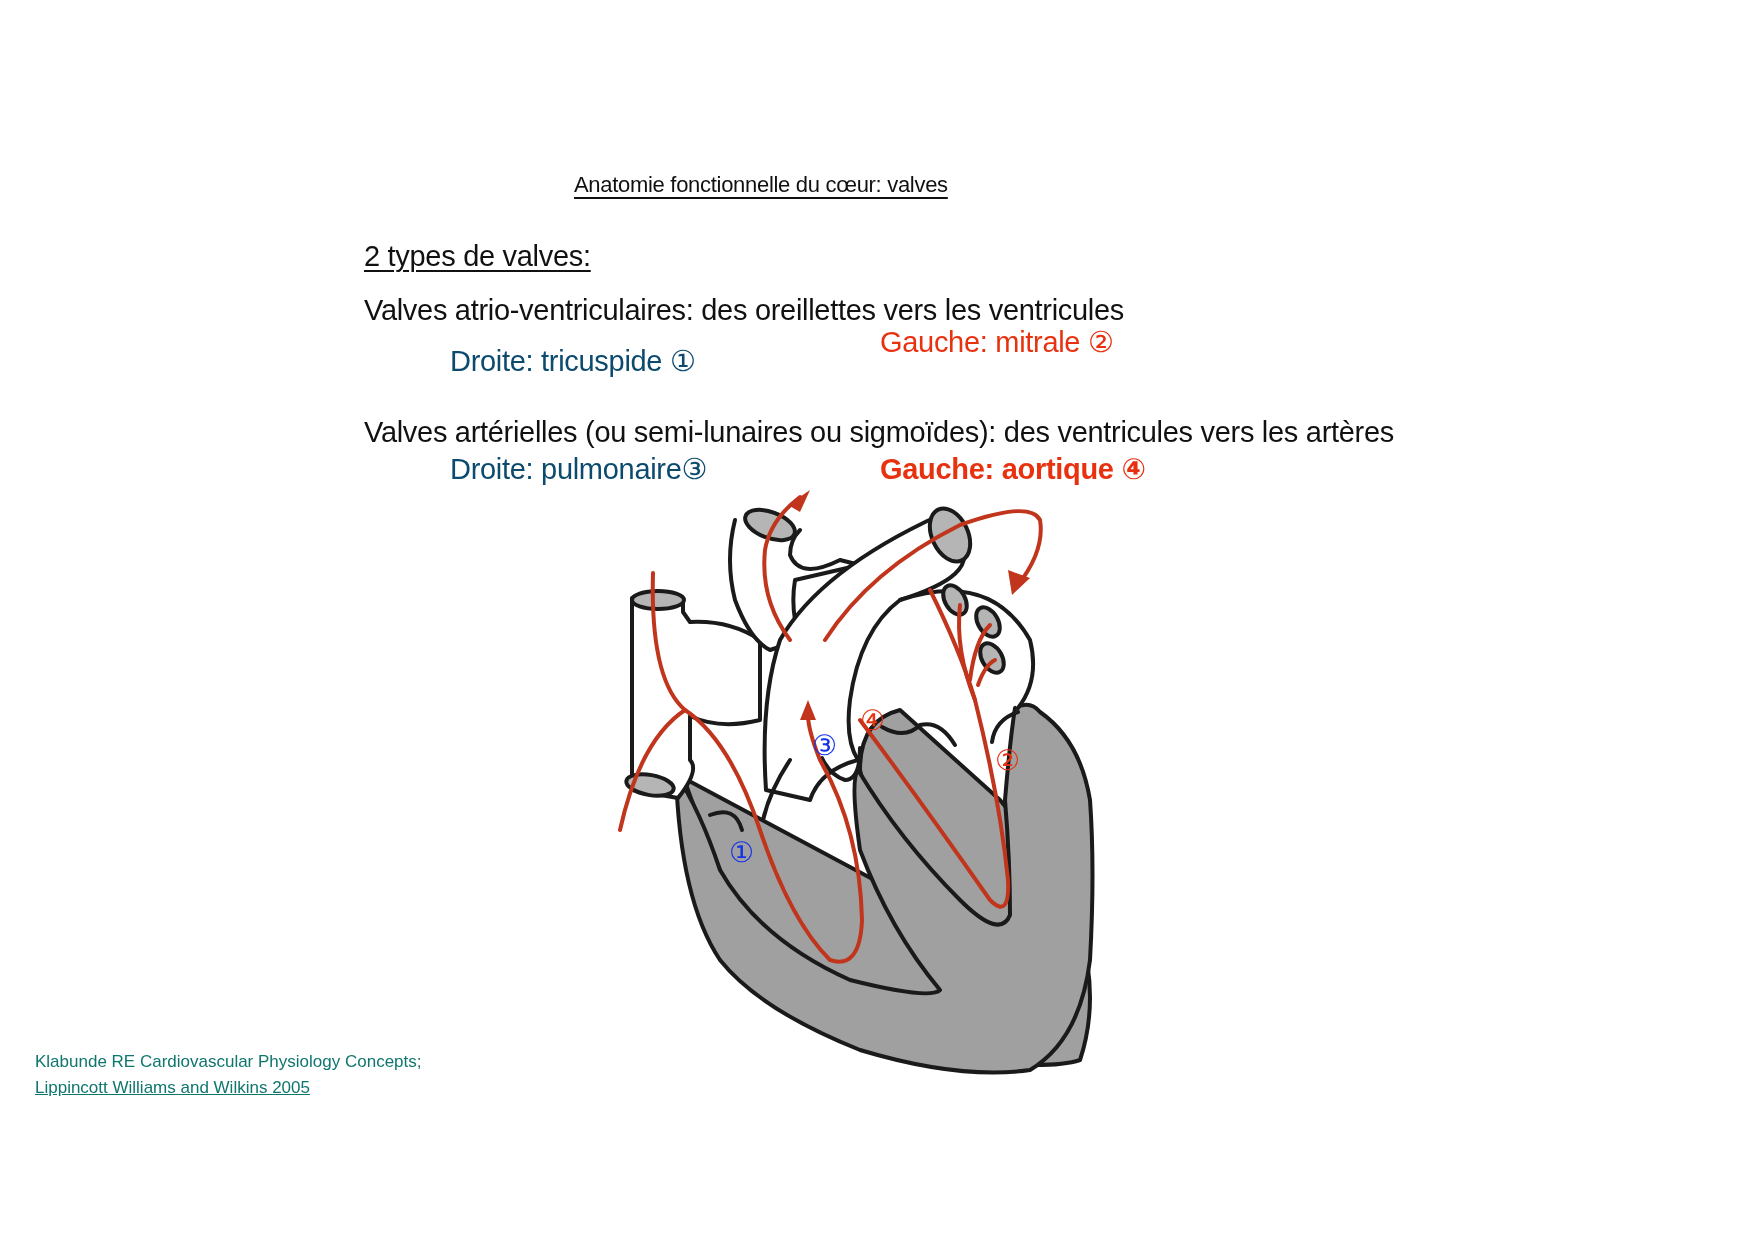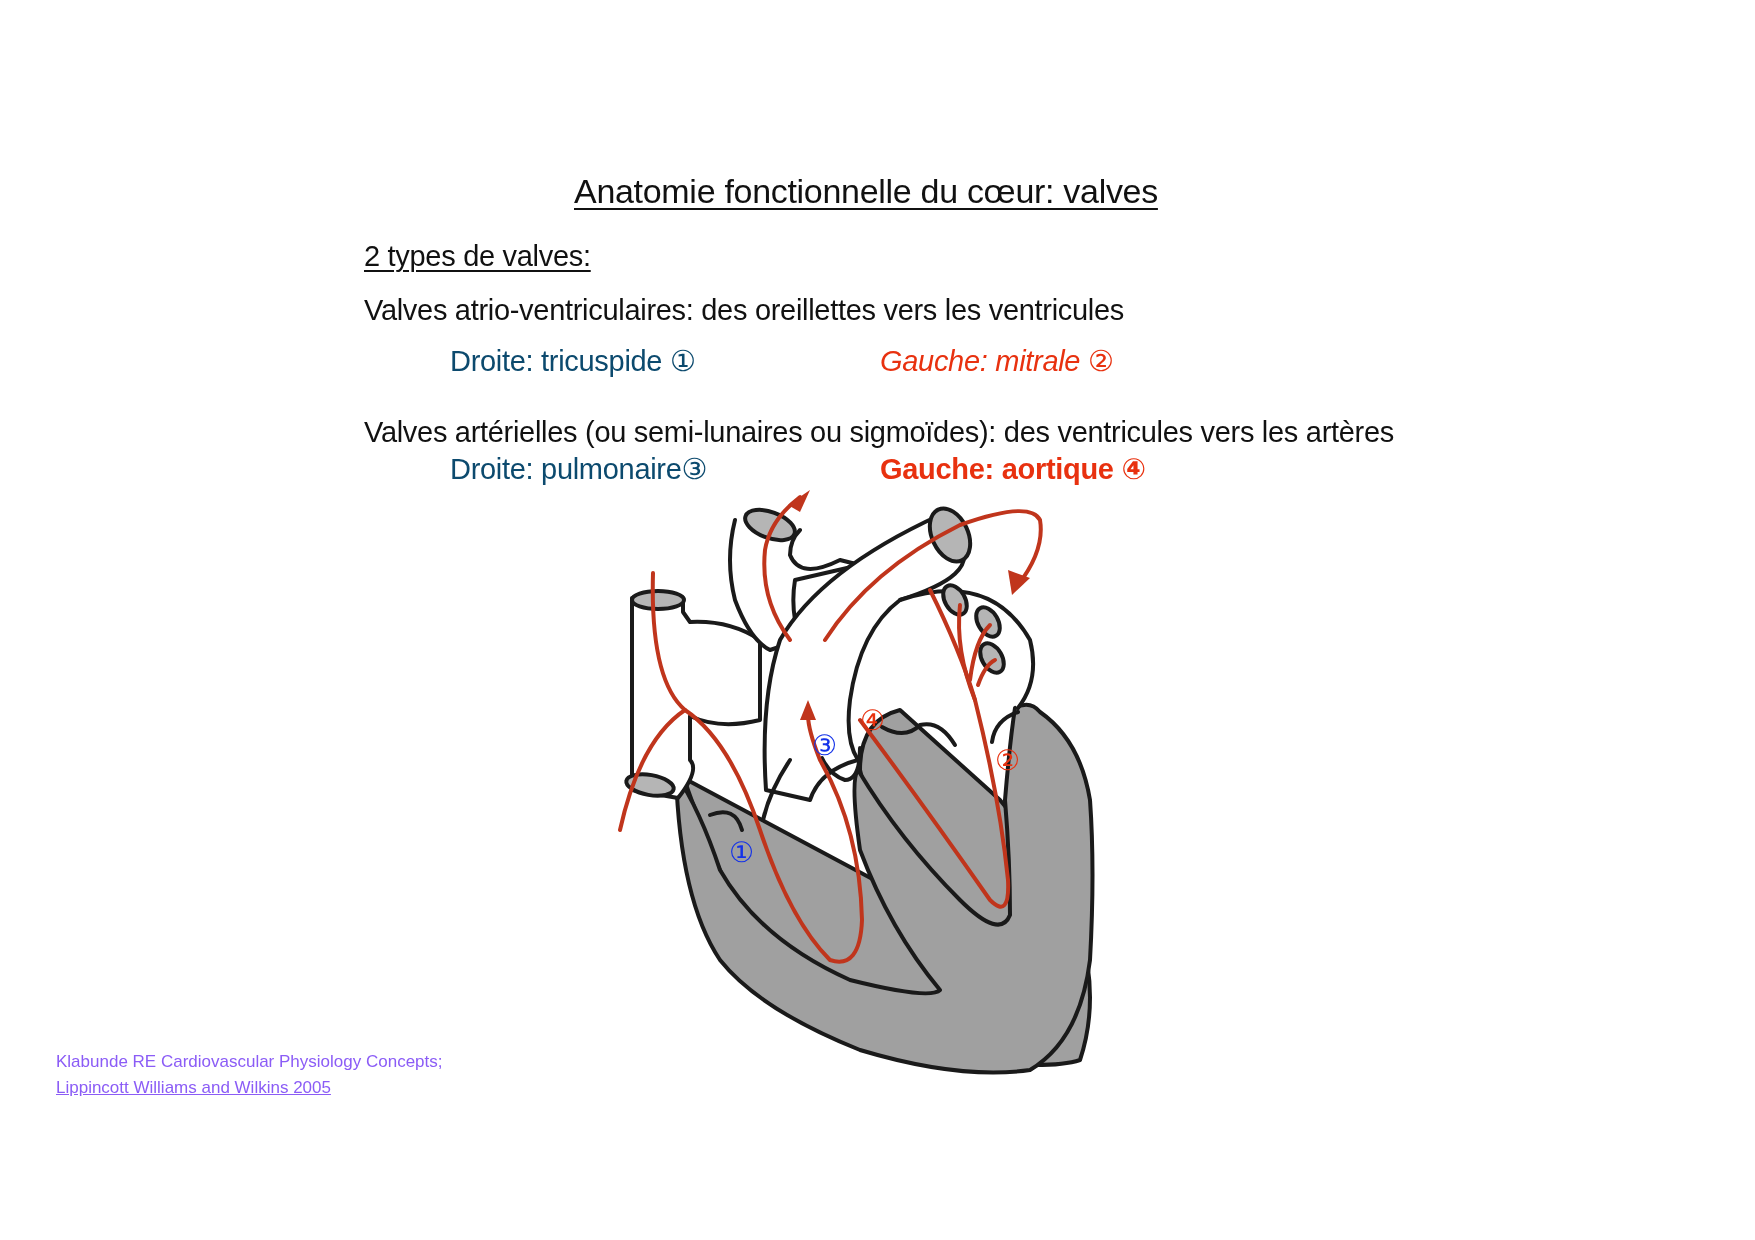"Anatomie fonctionnelle du cœur: valves" .title { font-size: 34px -> 22px }
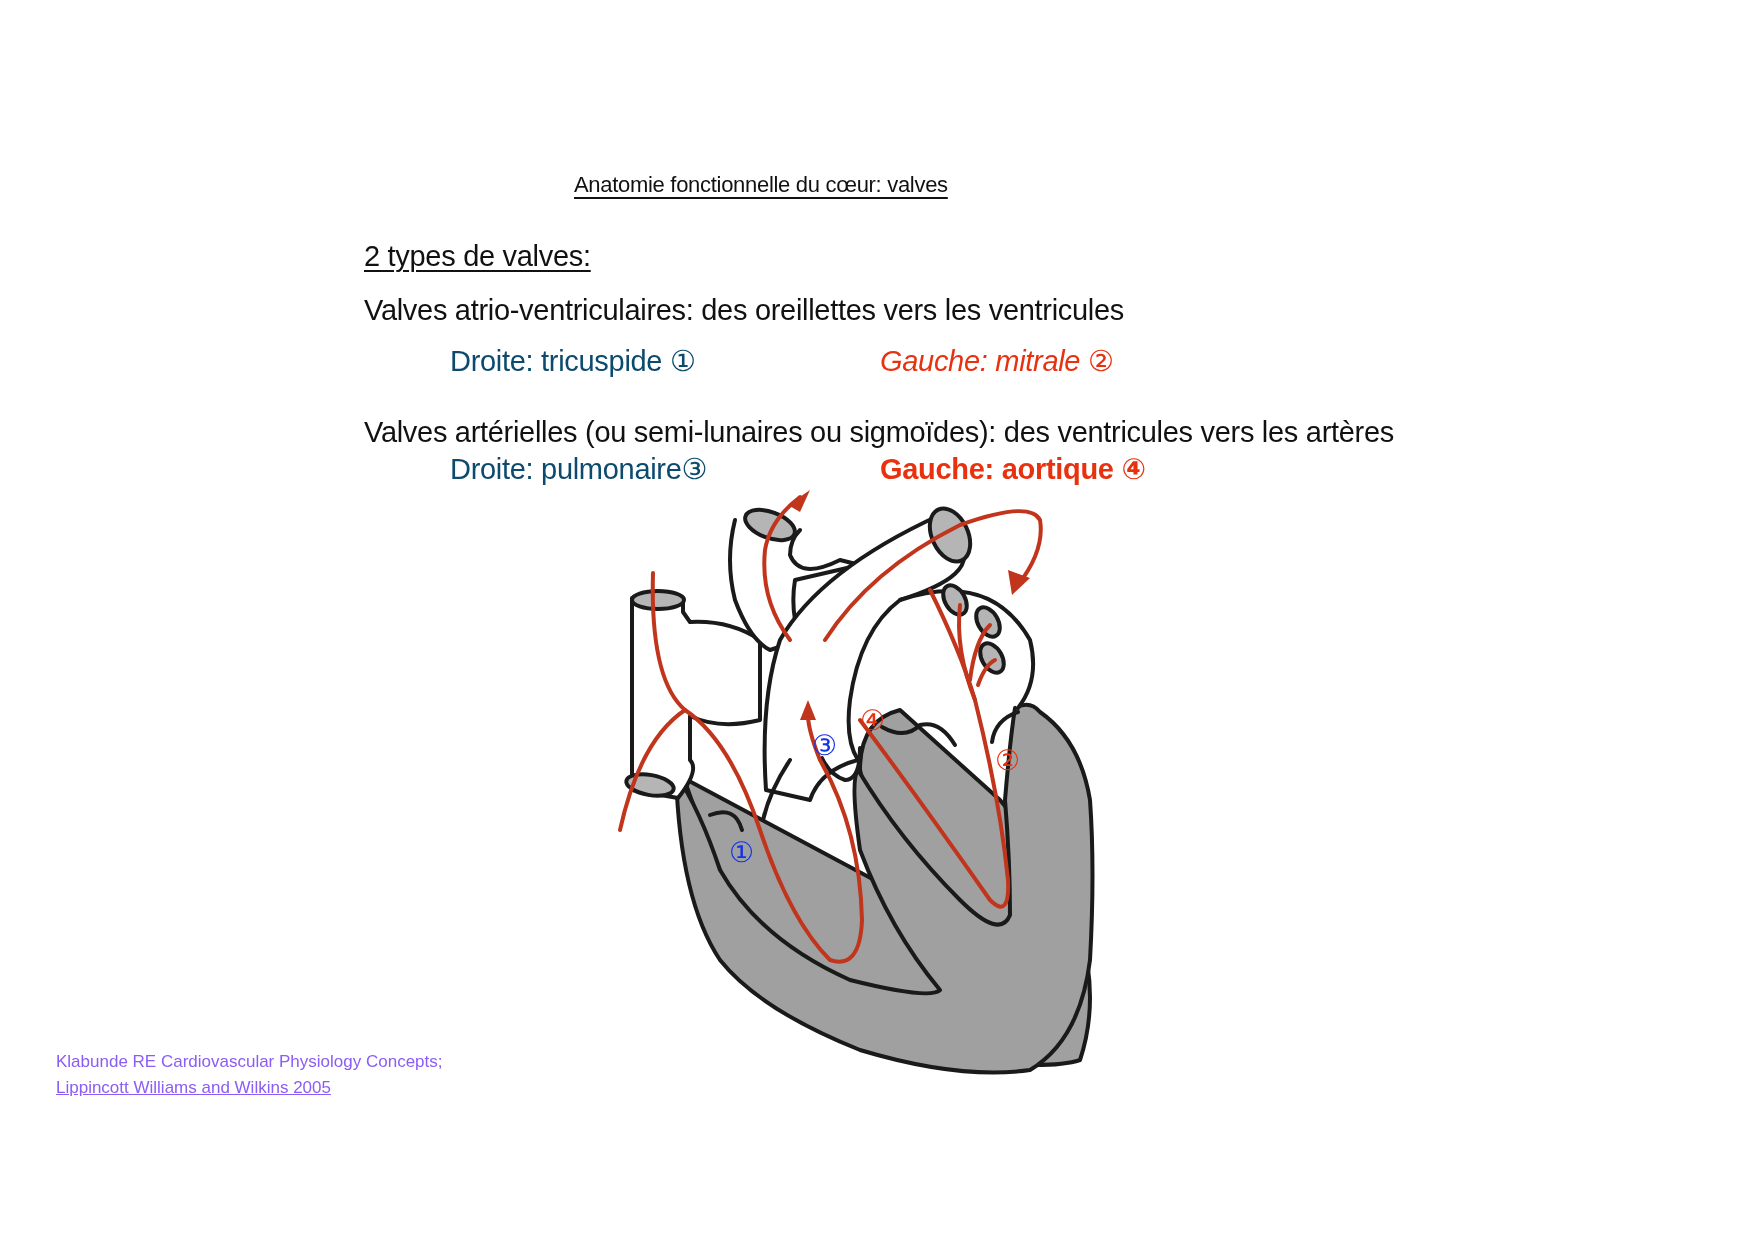"Gauche: mitrale ②" div.line { font-style: italic -> none; top: 344px -> 325px }
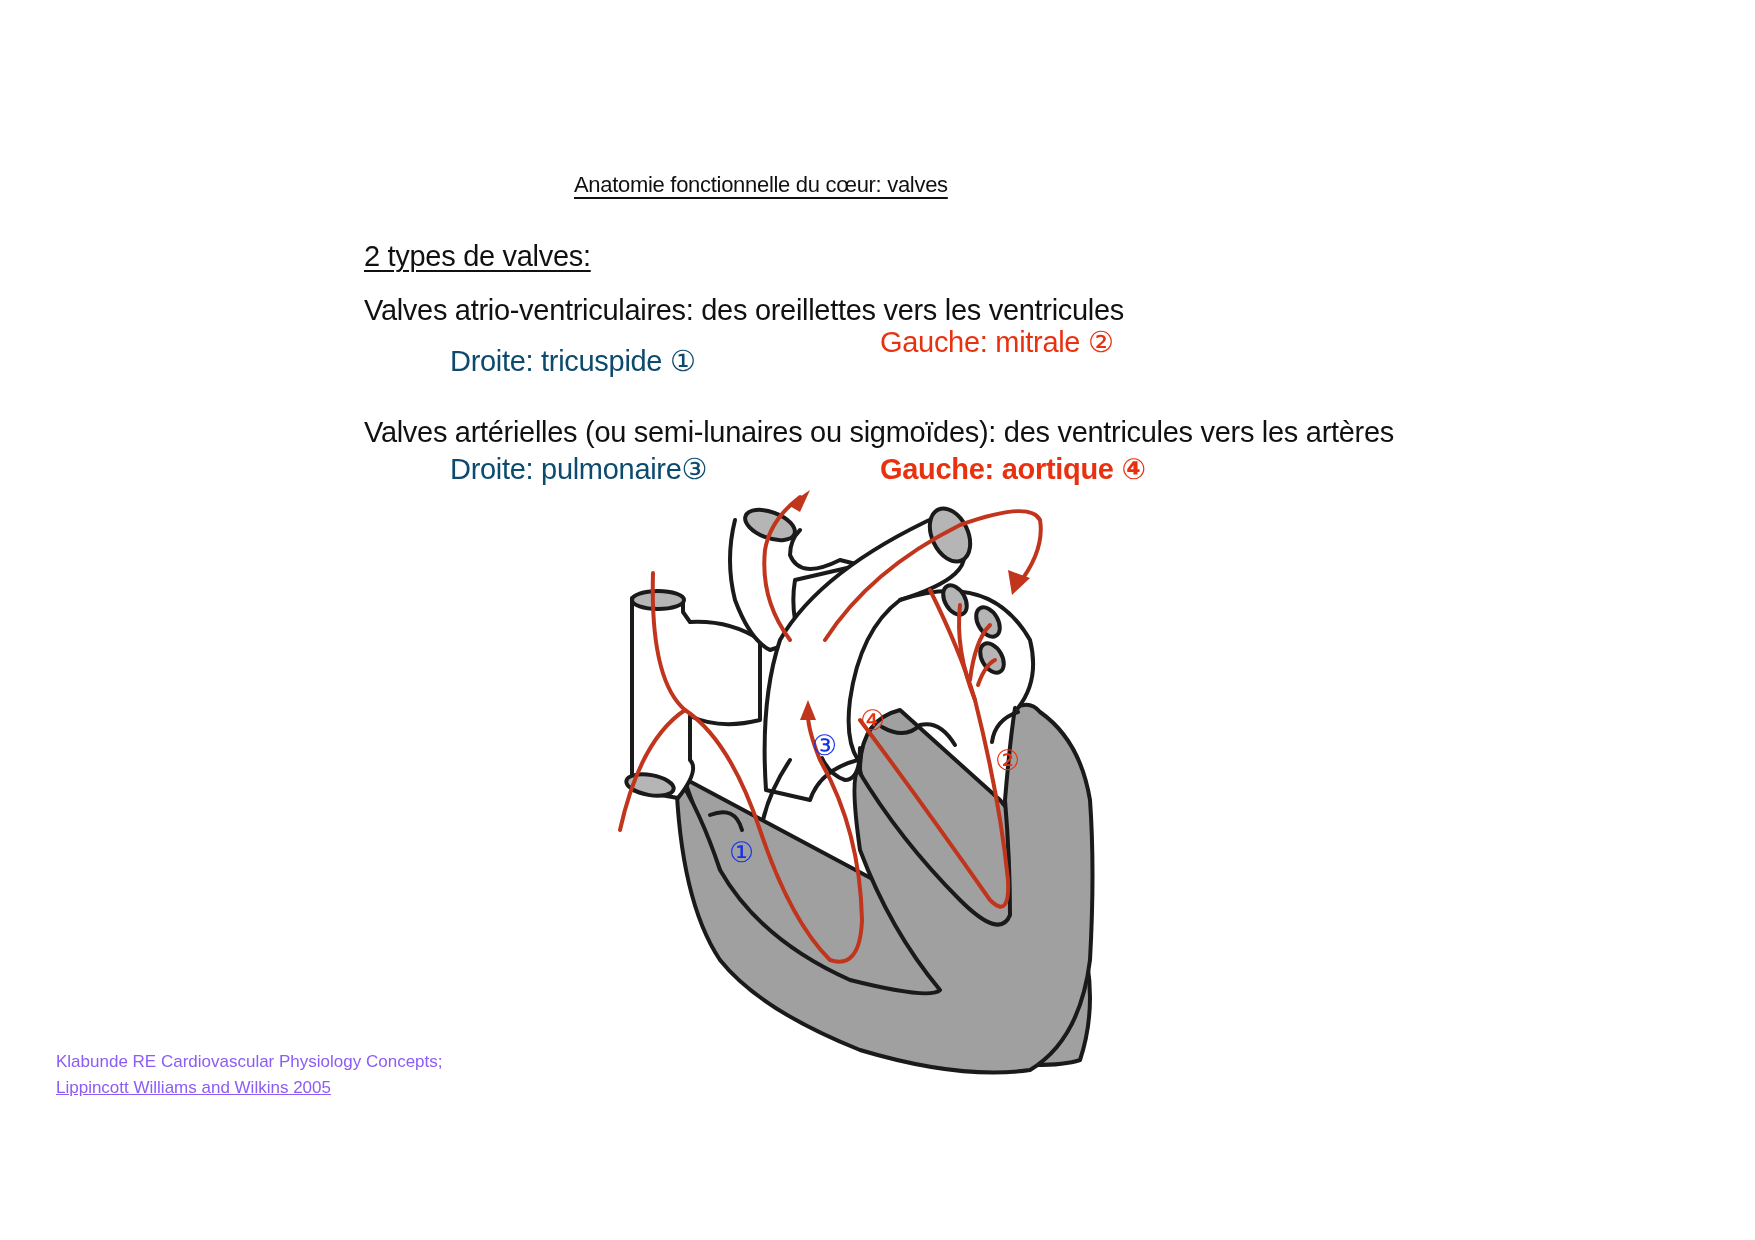"Klabunde RE Cardiovascular Physiology" .ref { color: #8b5cf6 -> #0f766e; left: 56px -> 35px }
